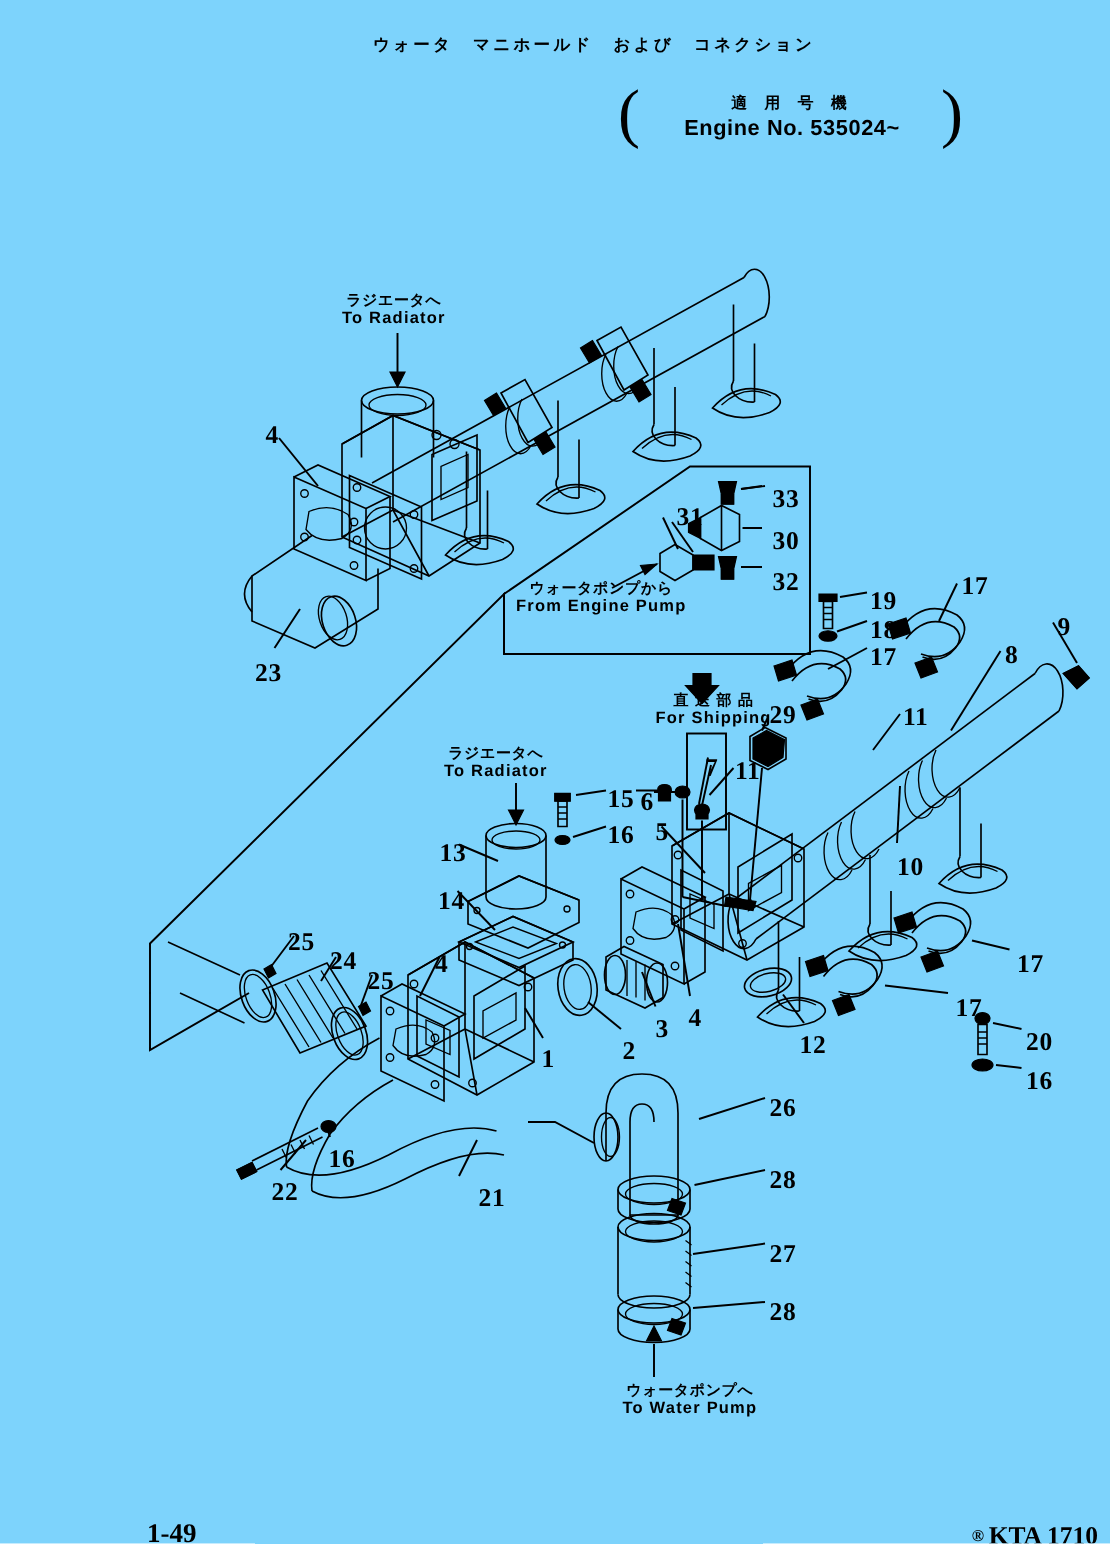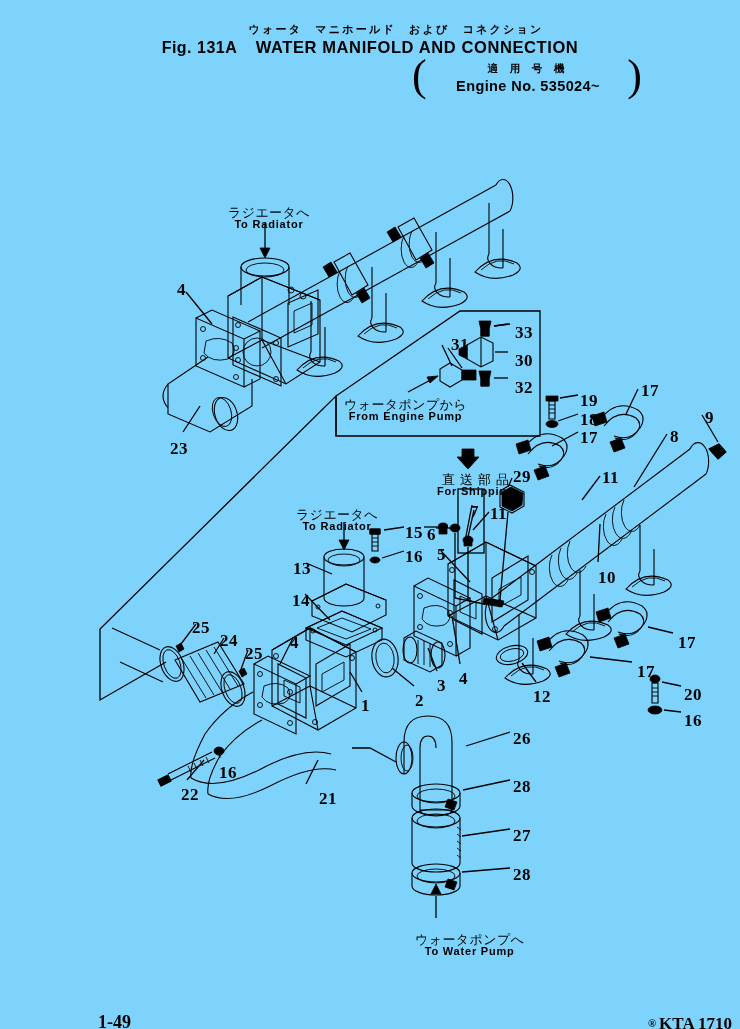"Fig. 131A WATER MANIFOLD AND" div.title-row { html: <div> <span>Fig. 131A</span> <span>WATER MANIFOLD AND CONNECTION</span> </div> -> none }
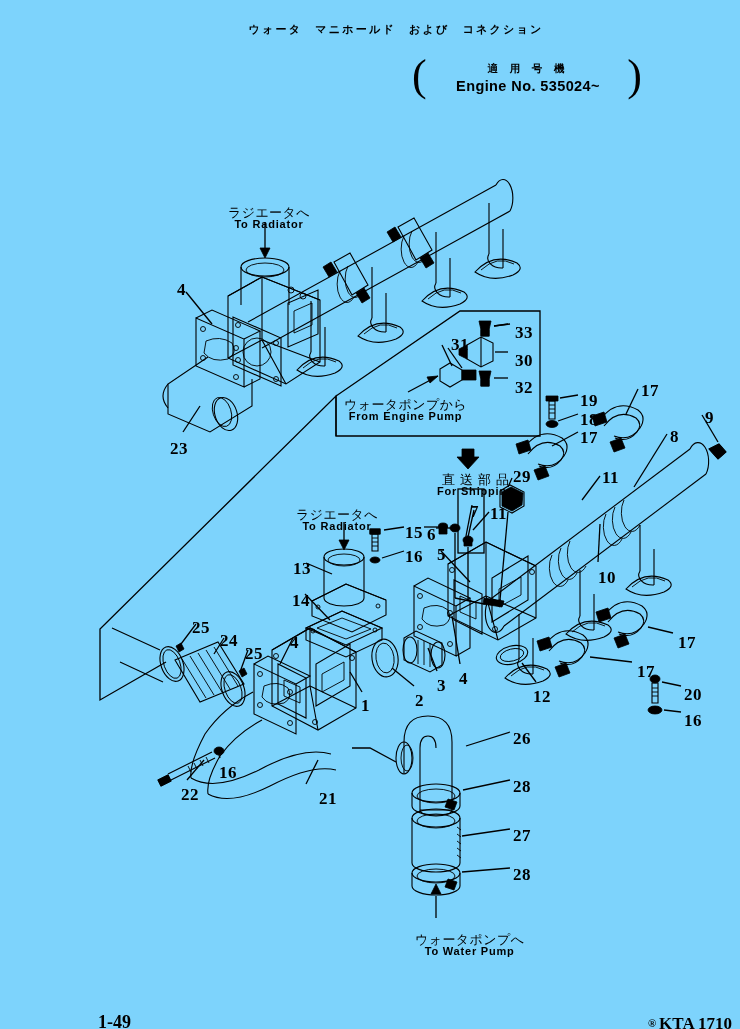"ラジエータへ" .anno .jp { font-size: 13px -> 10px; font-weight: 400 -> 700; margin-top: 12px -> none }
